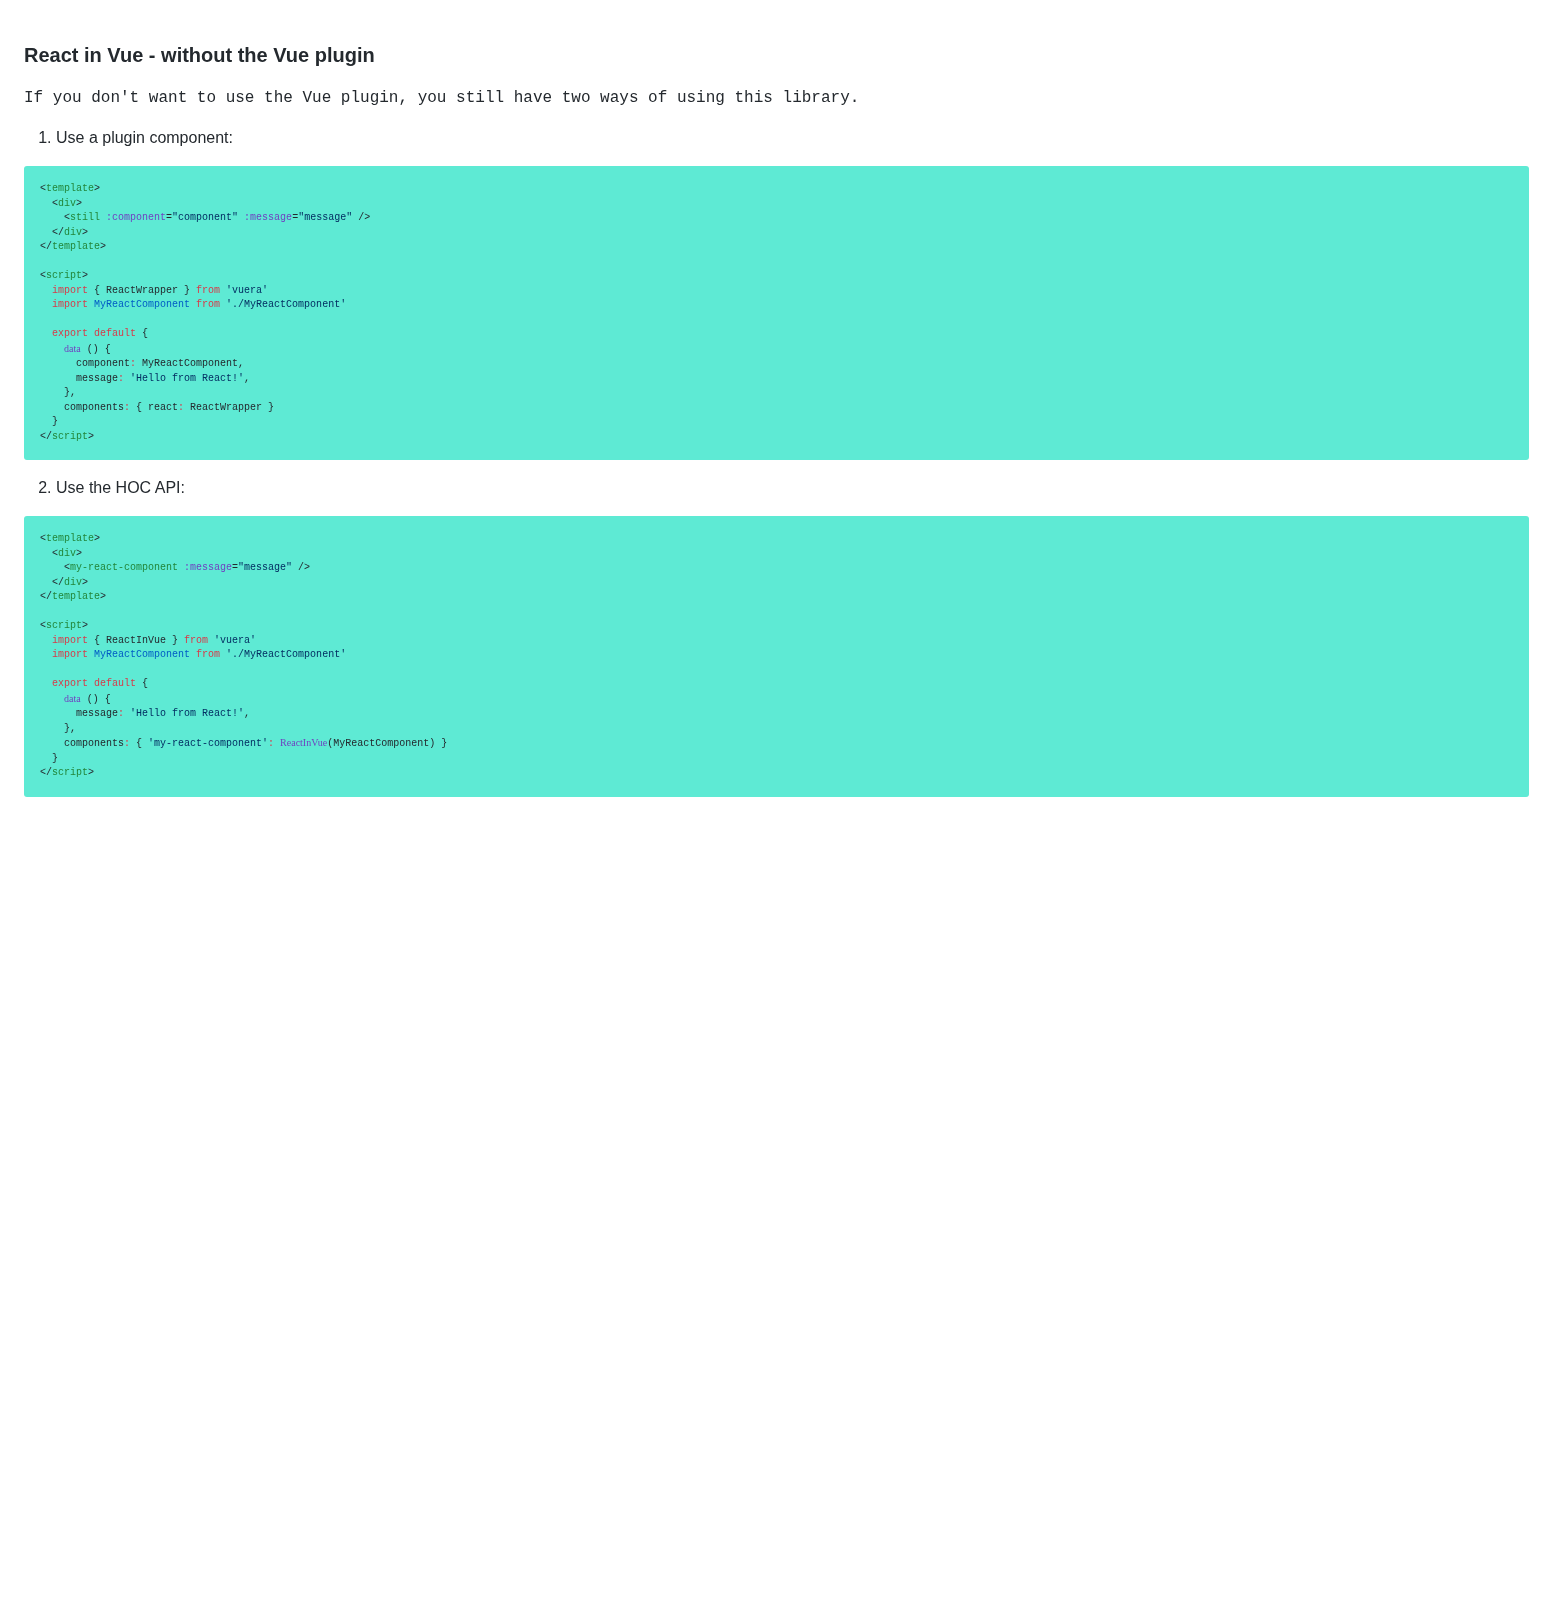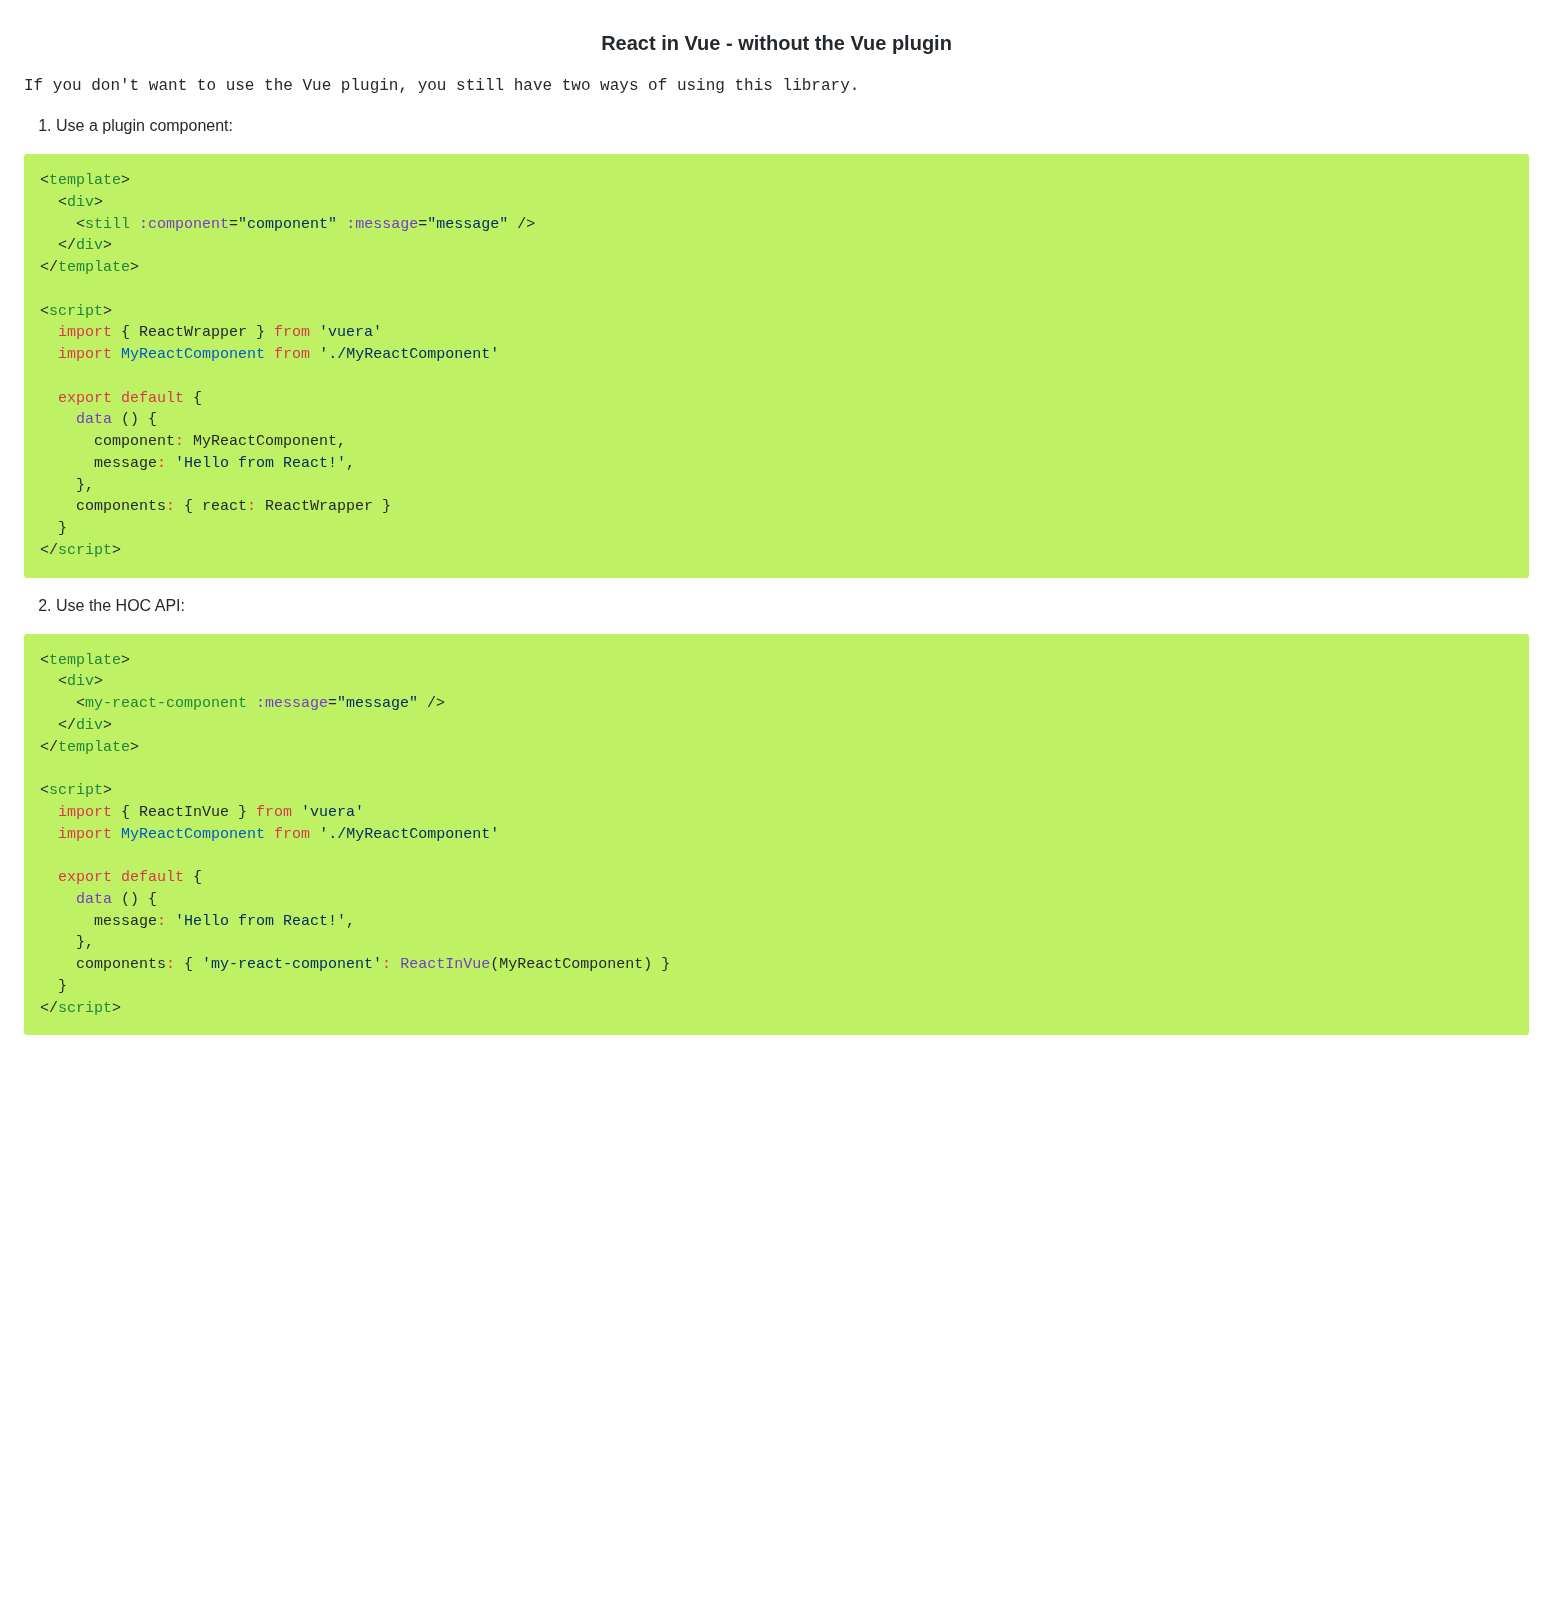"React in Vue - without" h3 { margin: 4px 0 16px 0 -> 16px 0 16px 0; text-align: center -> none }
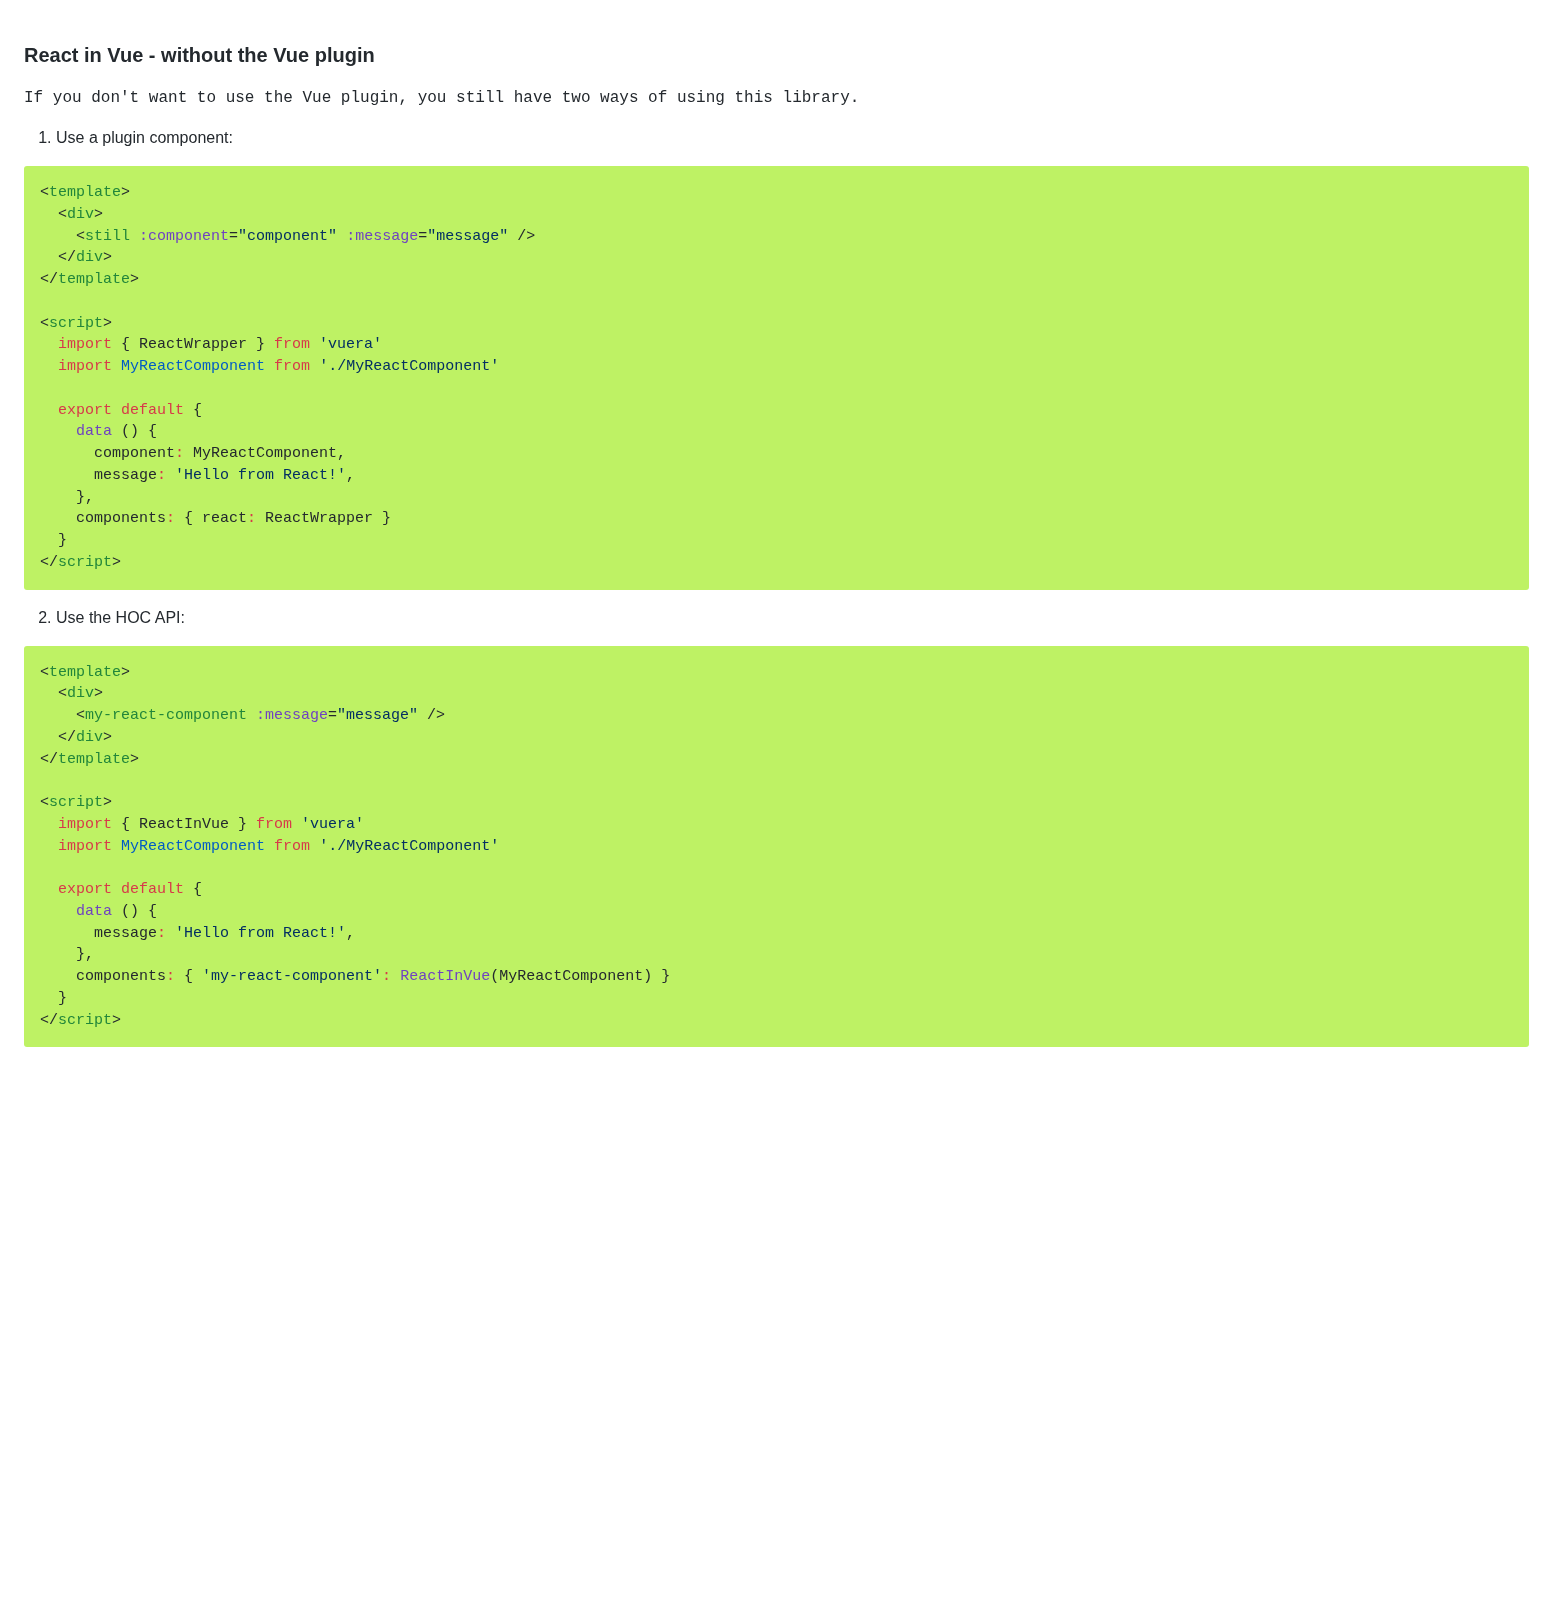"<template>" pre { background-color: #bef264 -> #5eead4; font-size: 15px -> 10px }
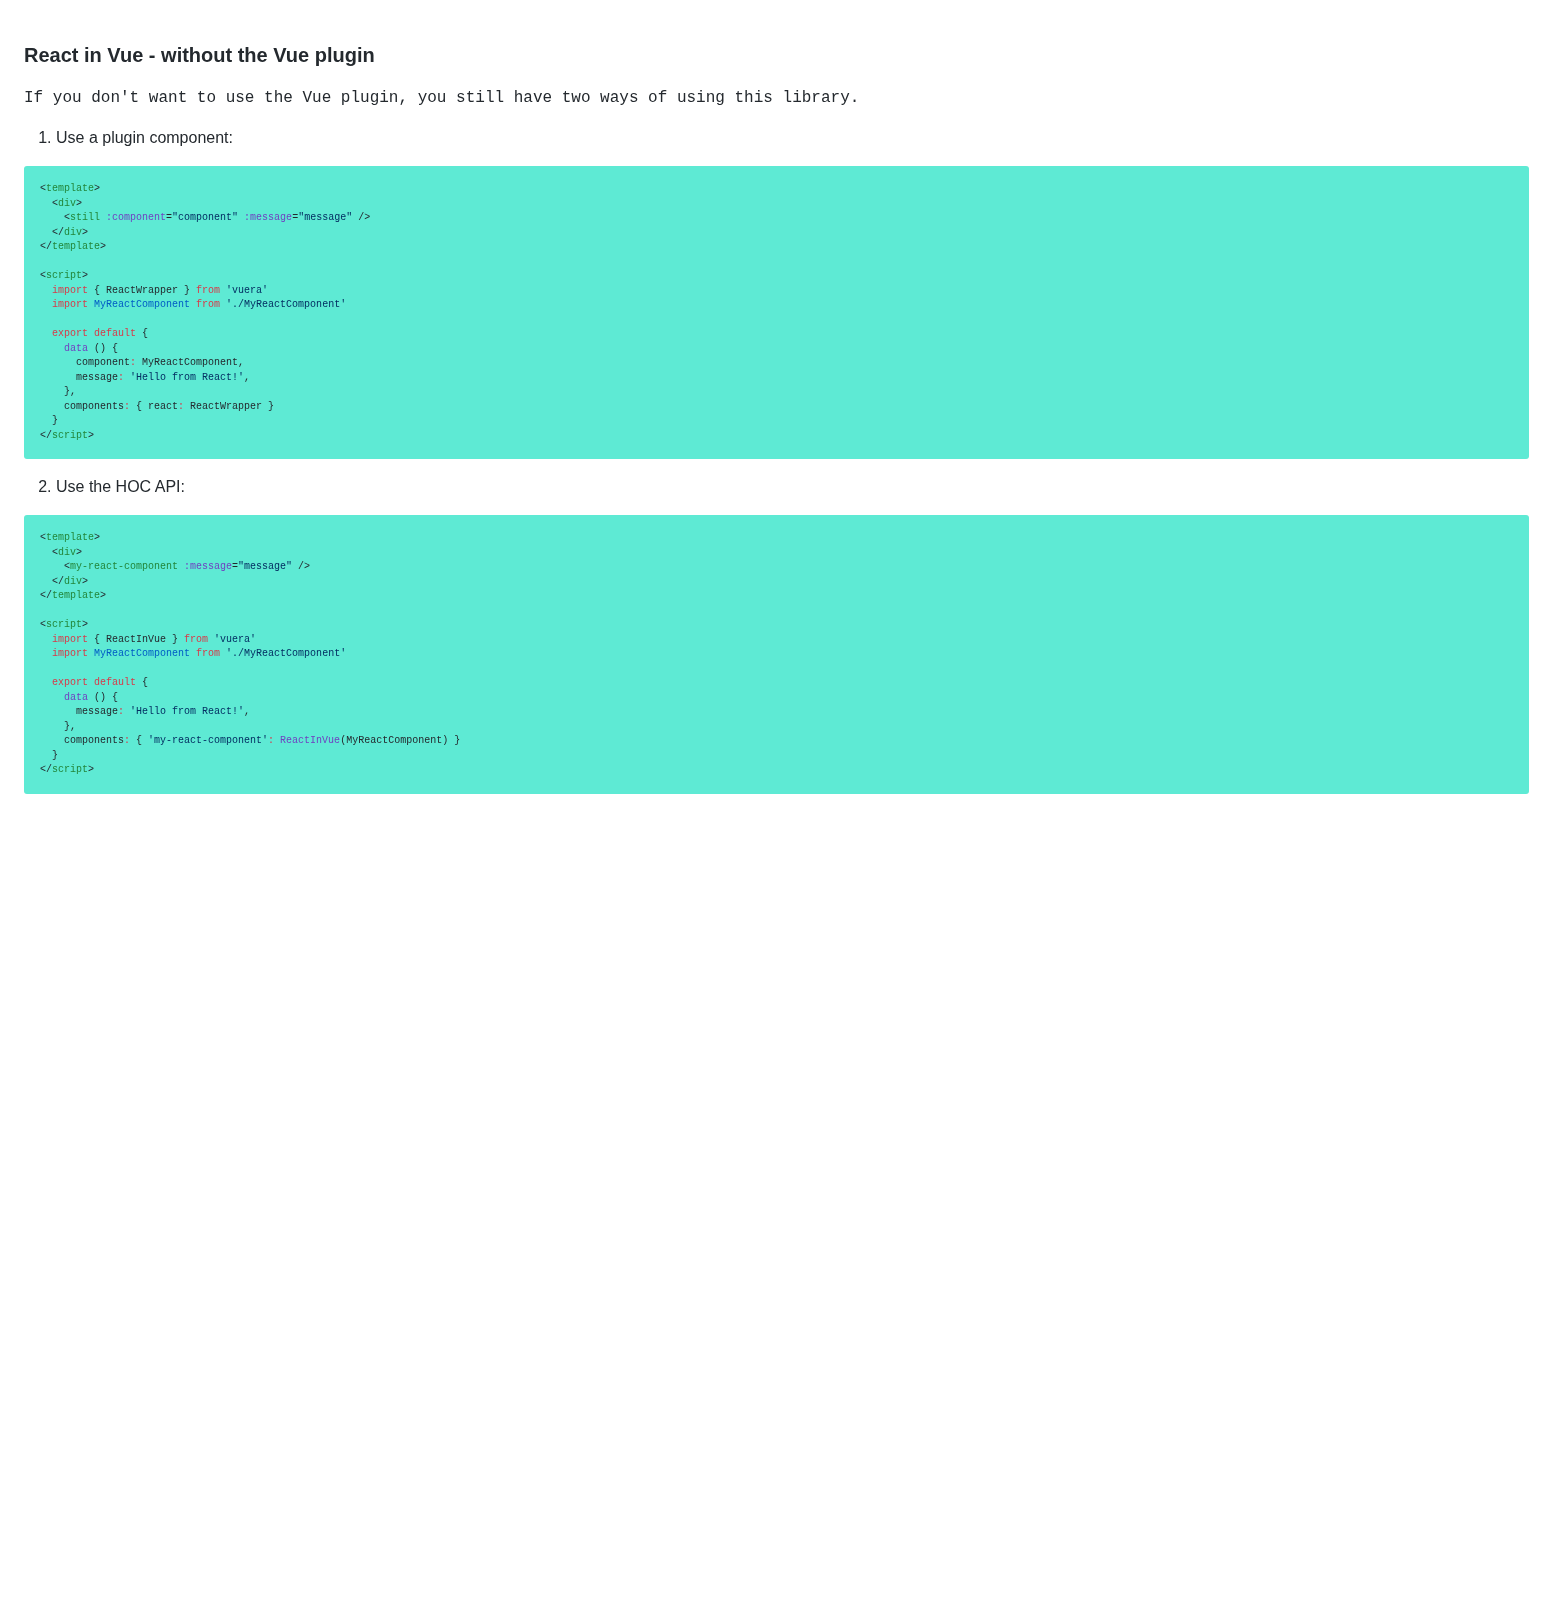"data" .pl-fn { font-family: none -> Liberation Serif, serif }
